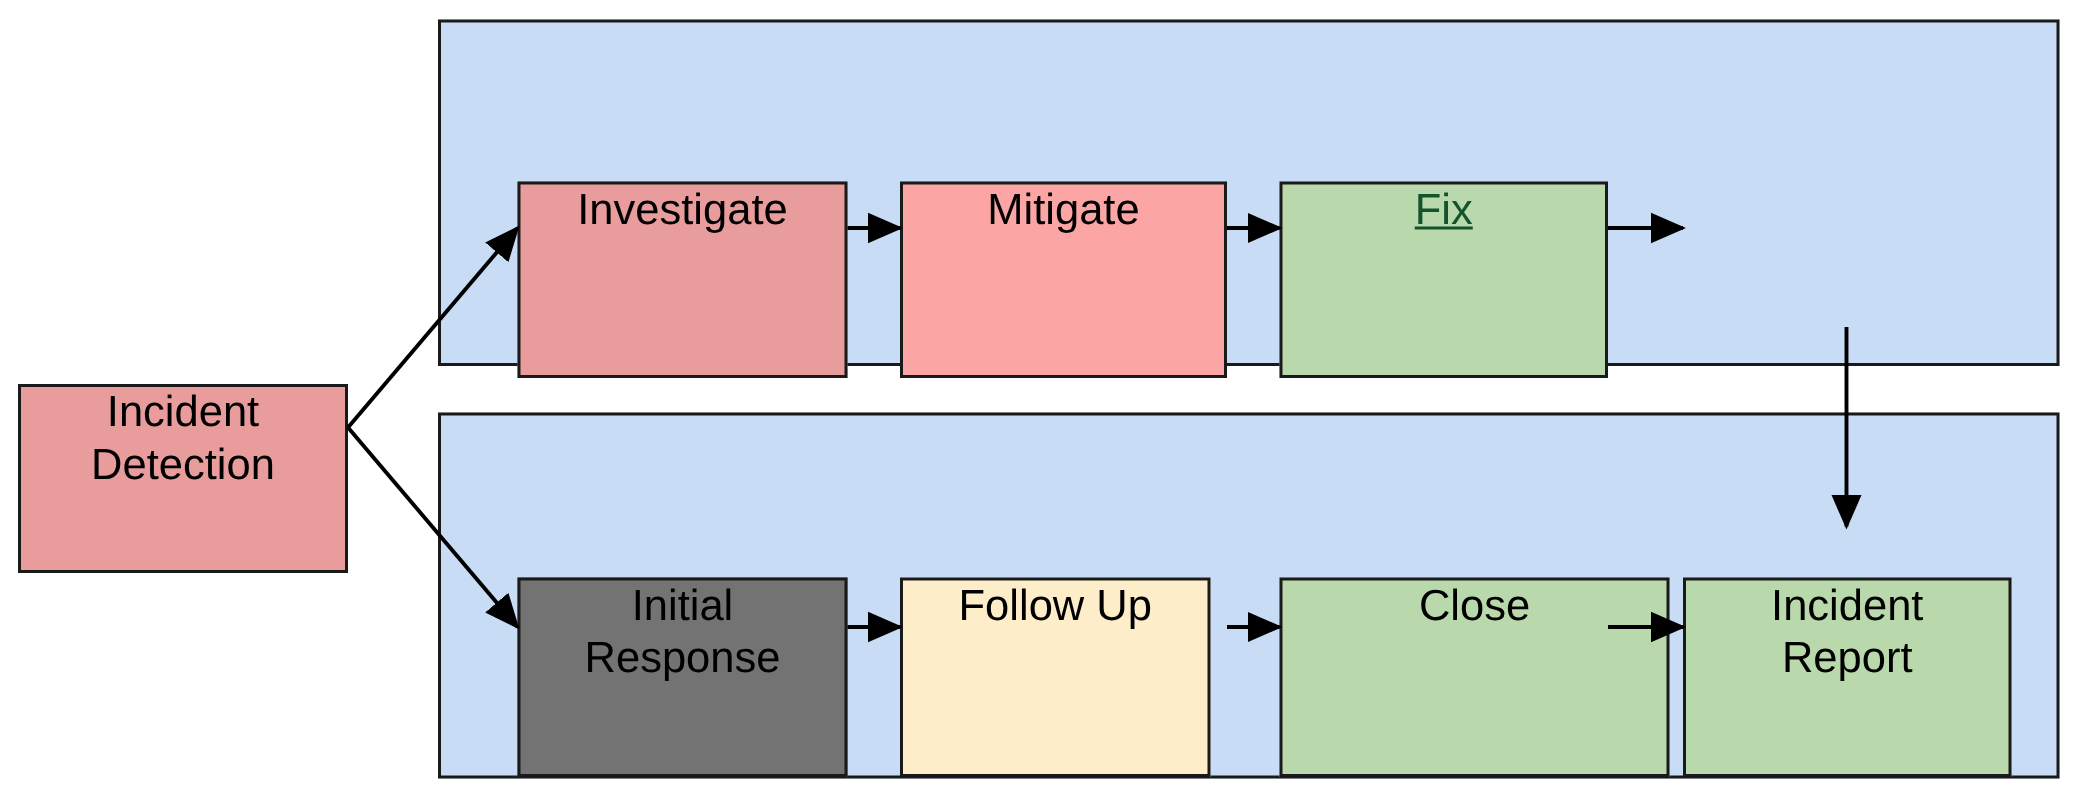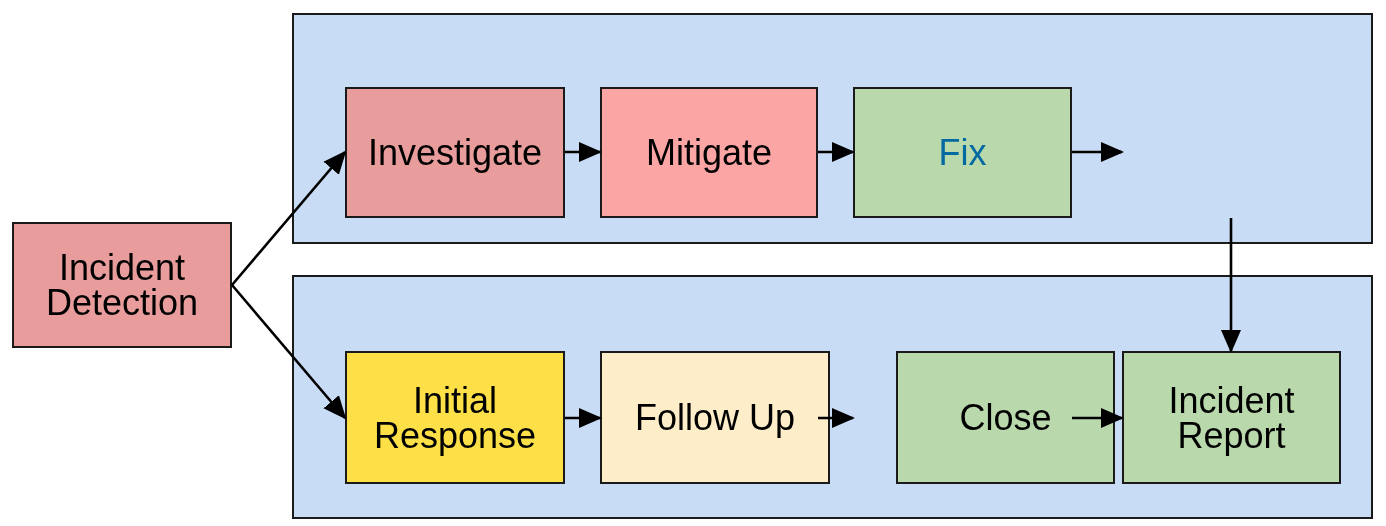"Investigate" .node { align-items: center -> flex-start; font-size: 36px -> 29px; margin-top: none -> 34px }
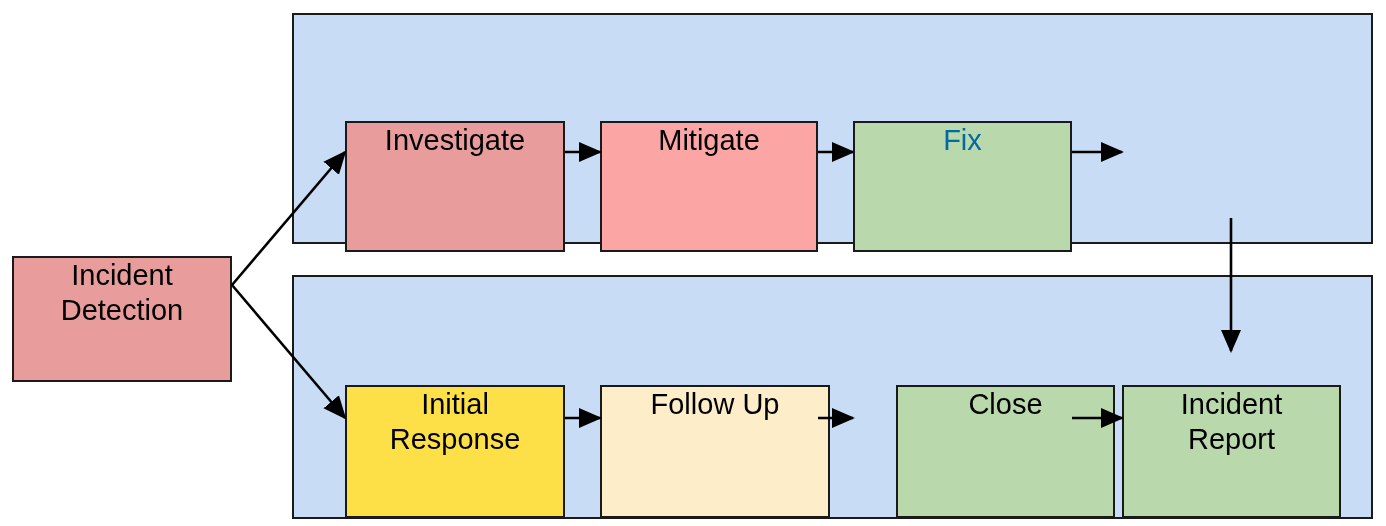"Fix" div.node { color: #0369a1 -> #14532d; text-decoration: none -> underline }
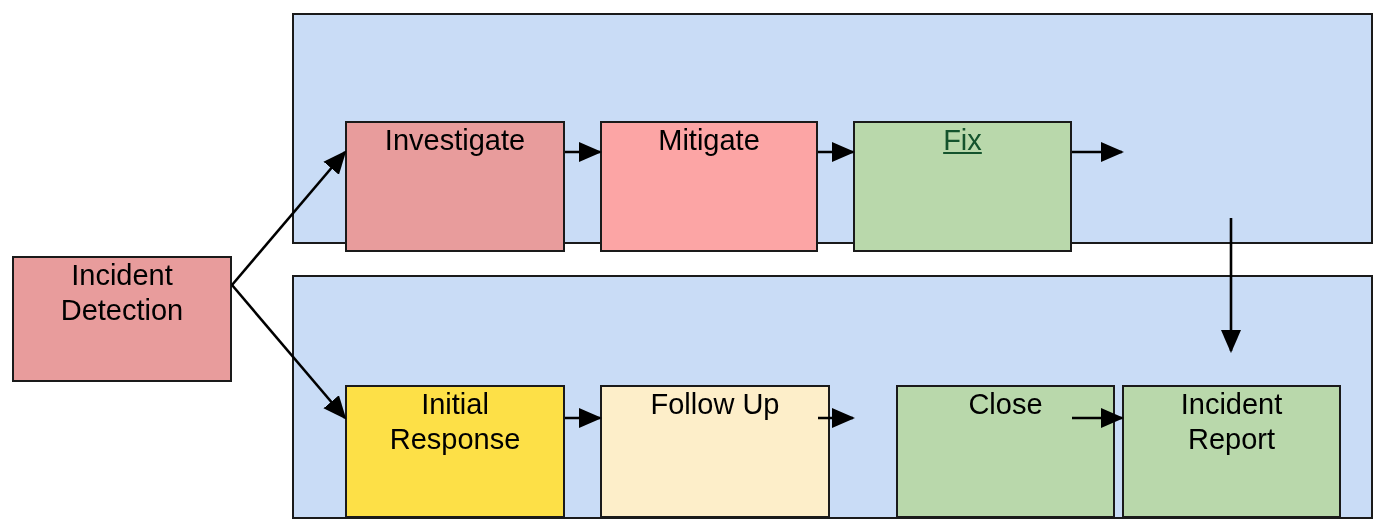"Initial" div.node { background: #fde047 -> #737373 }
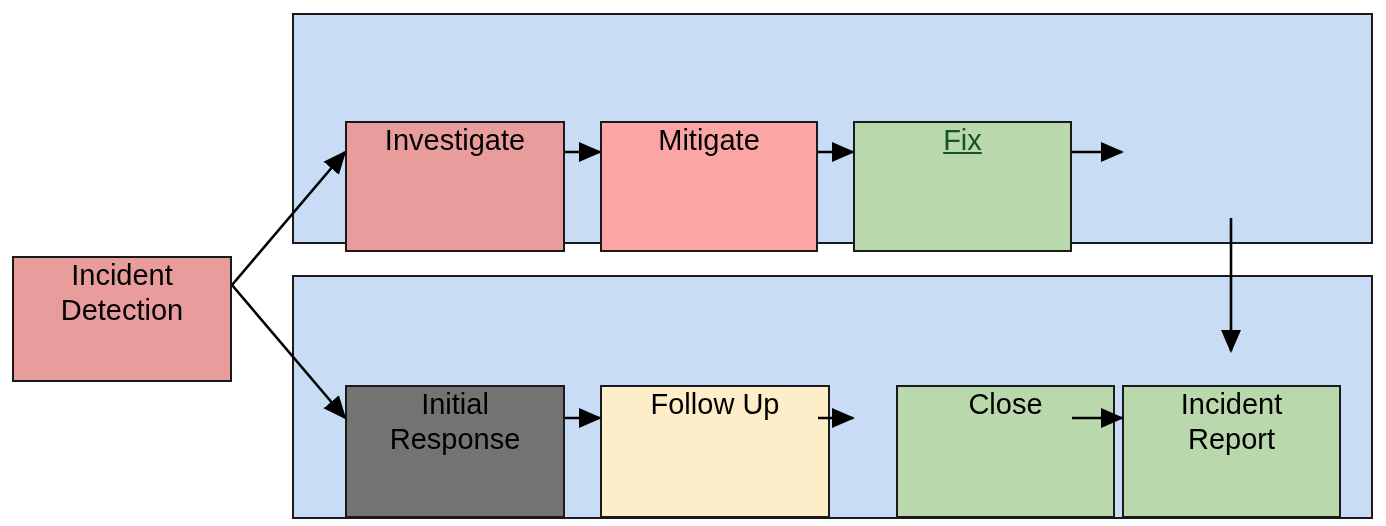"Follow Up" div.node { width: 230px -> 207px }
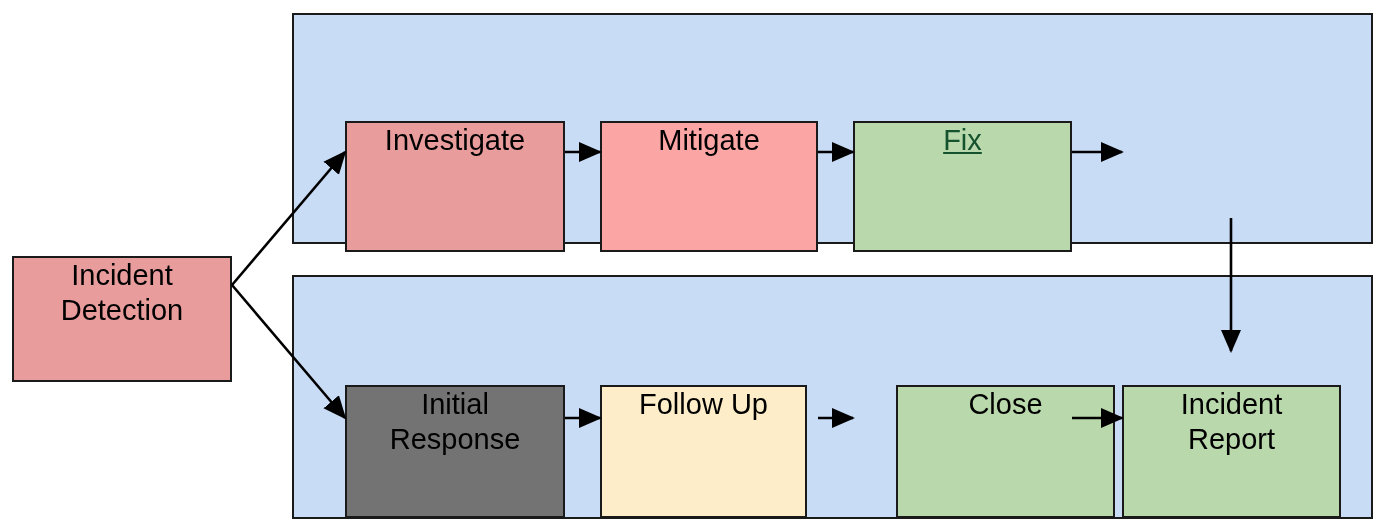"Close" div.node { left: 896px -> 853px; width: 219px -> 260px }
